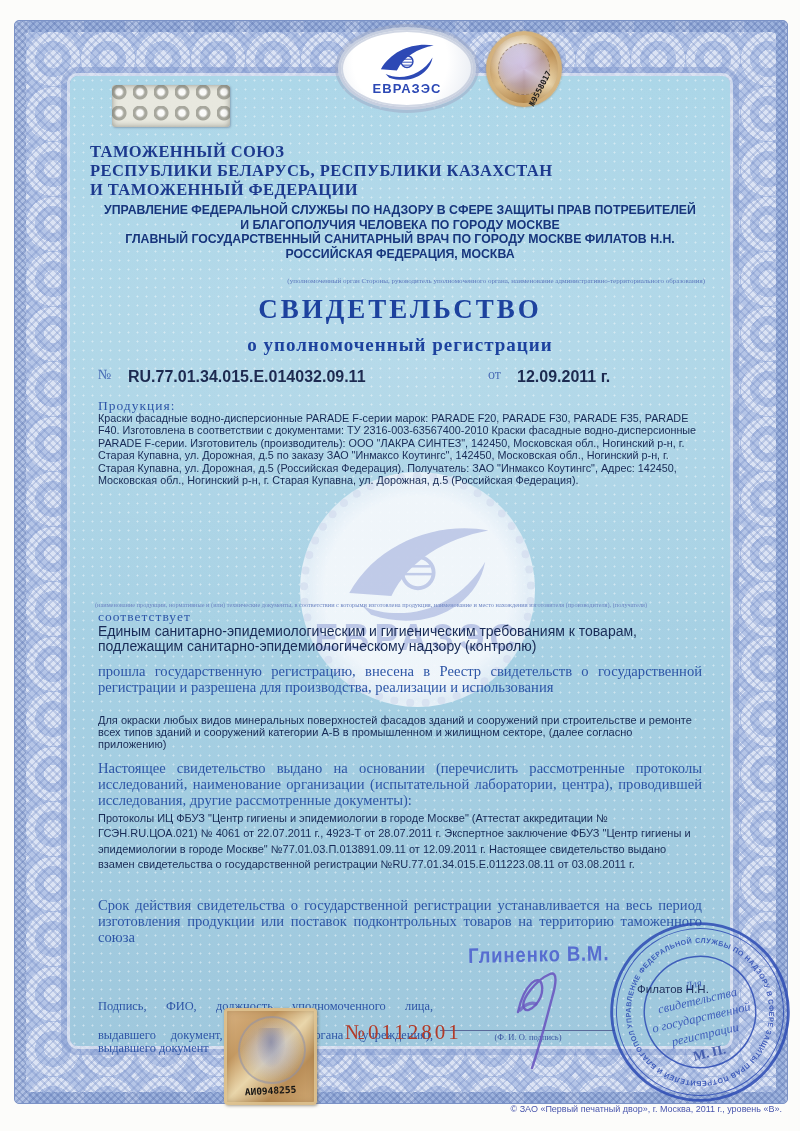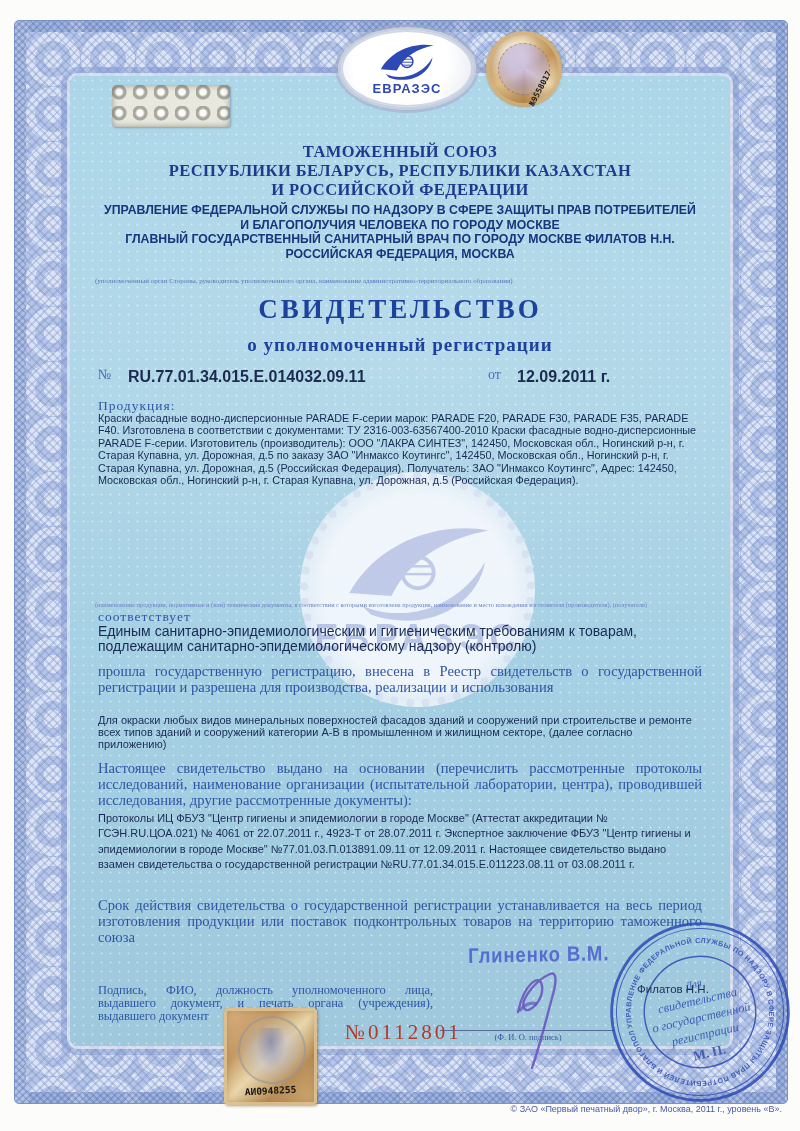"ТАМОЖЕННЫЙ СОЮЗ" .union-block { text-align: center -> left }
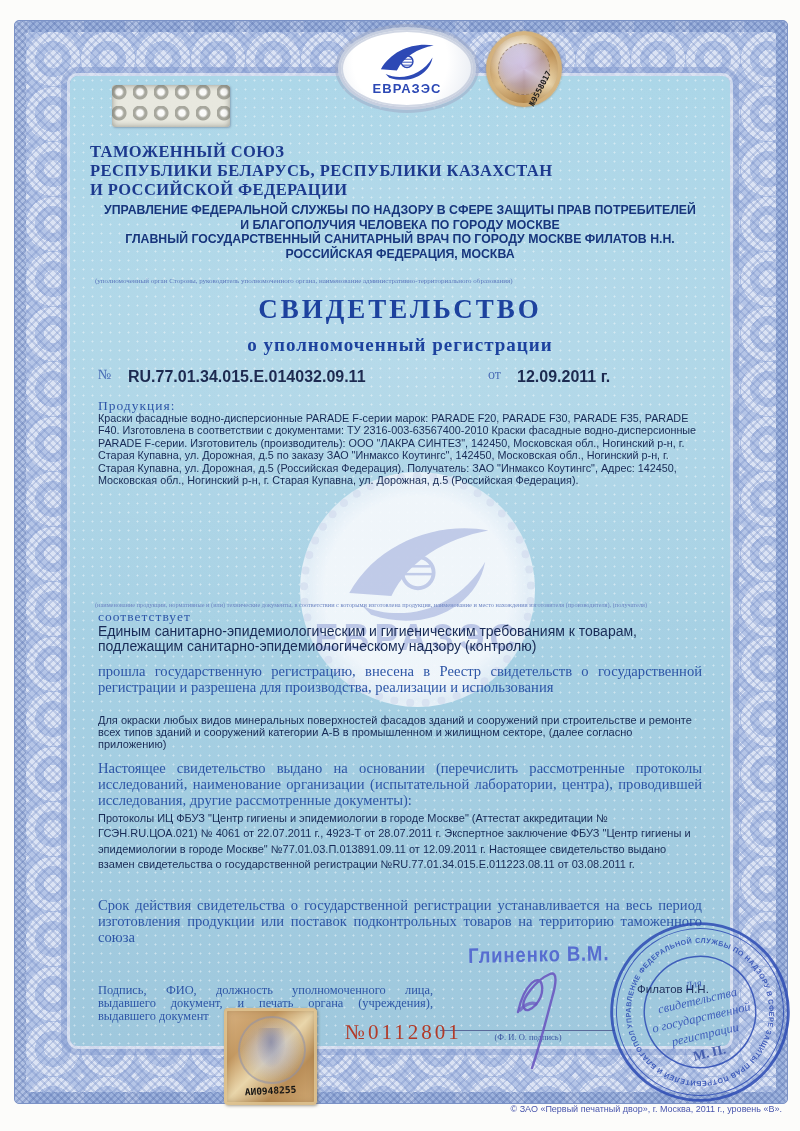"И РОССИЙСКОЙ ФЕДЕРАЦИИ" div.union-line { text: РОССИЙСКОЙ -> ТАМОЖЕННЫЙ }
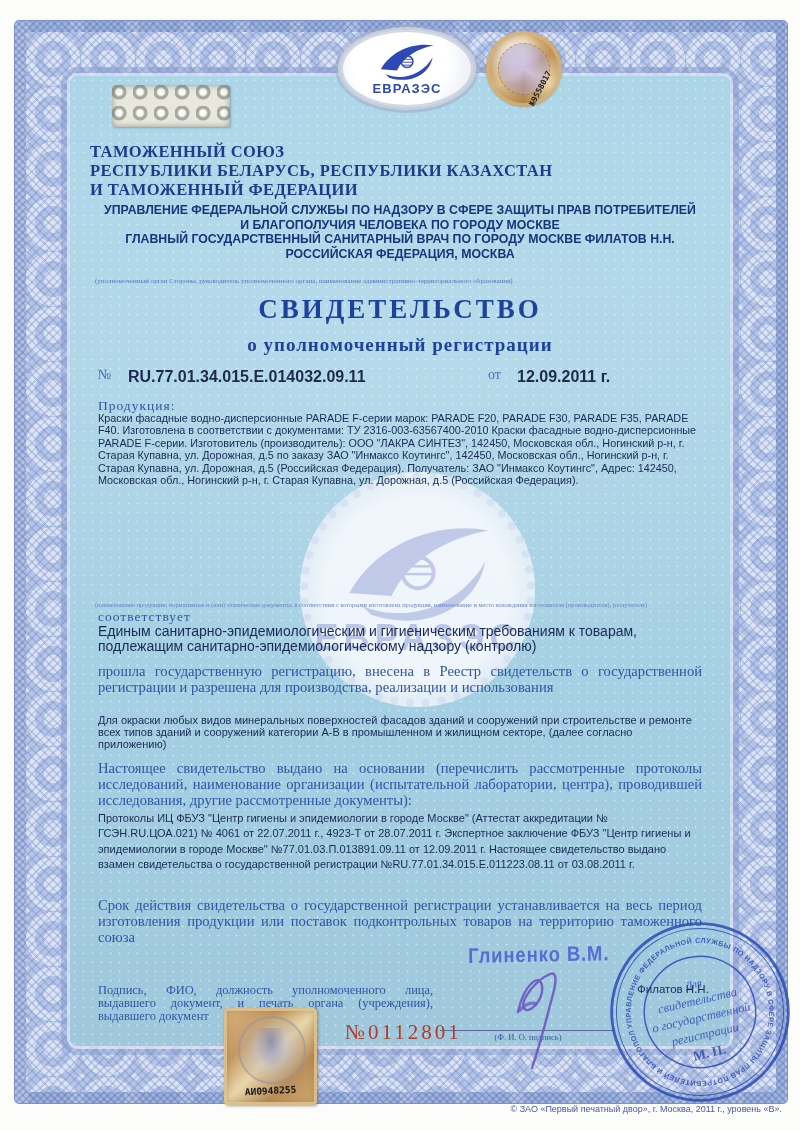"(уполномоченный орган Стороны," .header-note { text-align: left -> right }
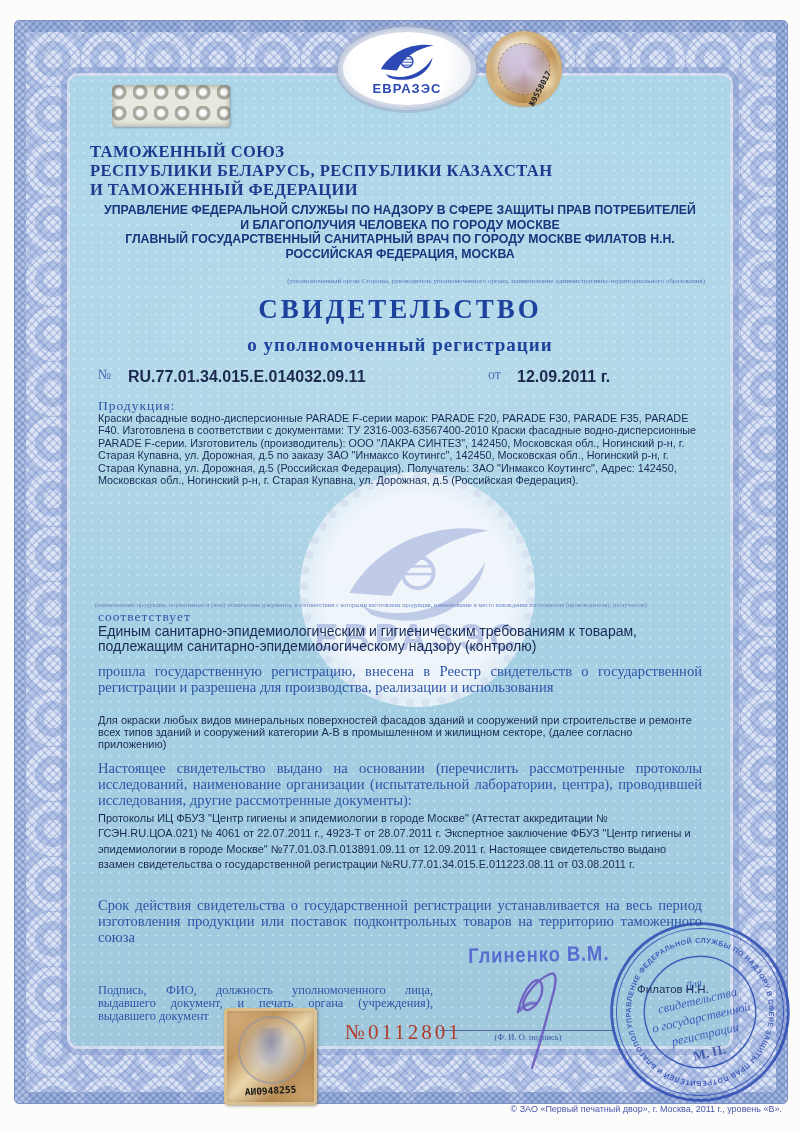"Подпись, ФИО, должность уполномоченного" .sign-caption .cap-line.stretch { margin-top: none -> 16px }
